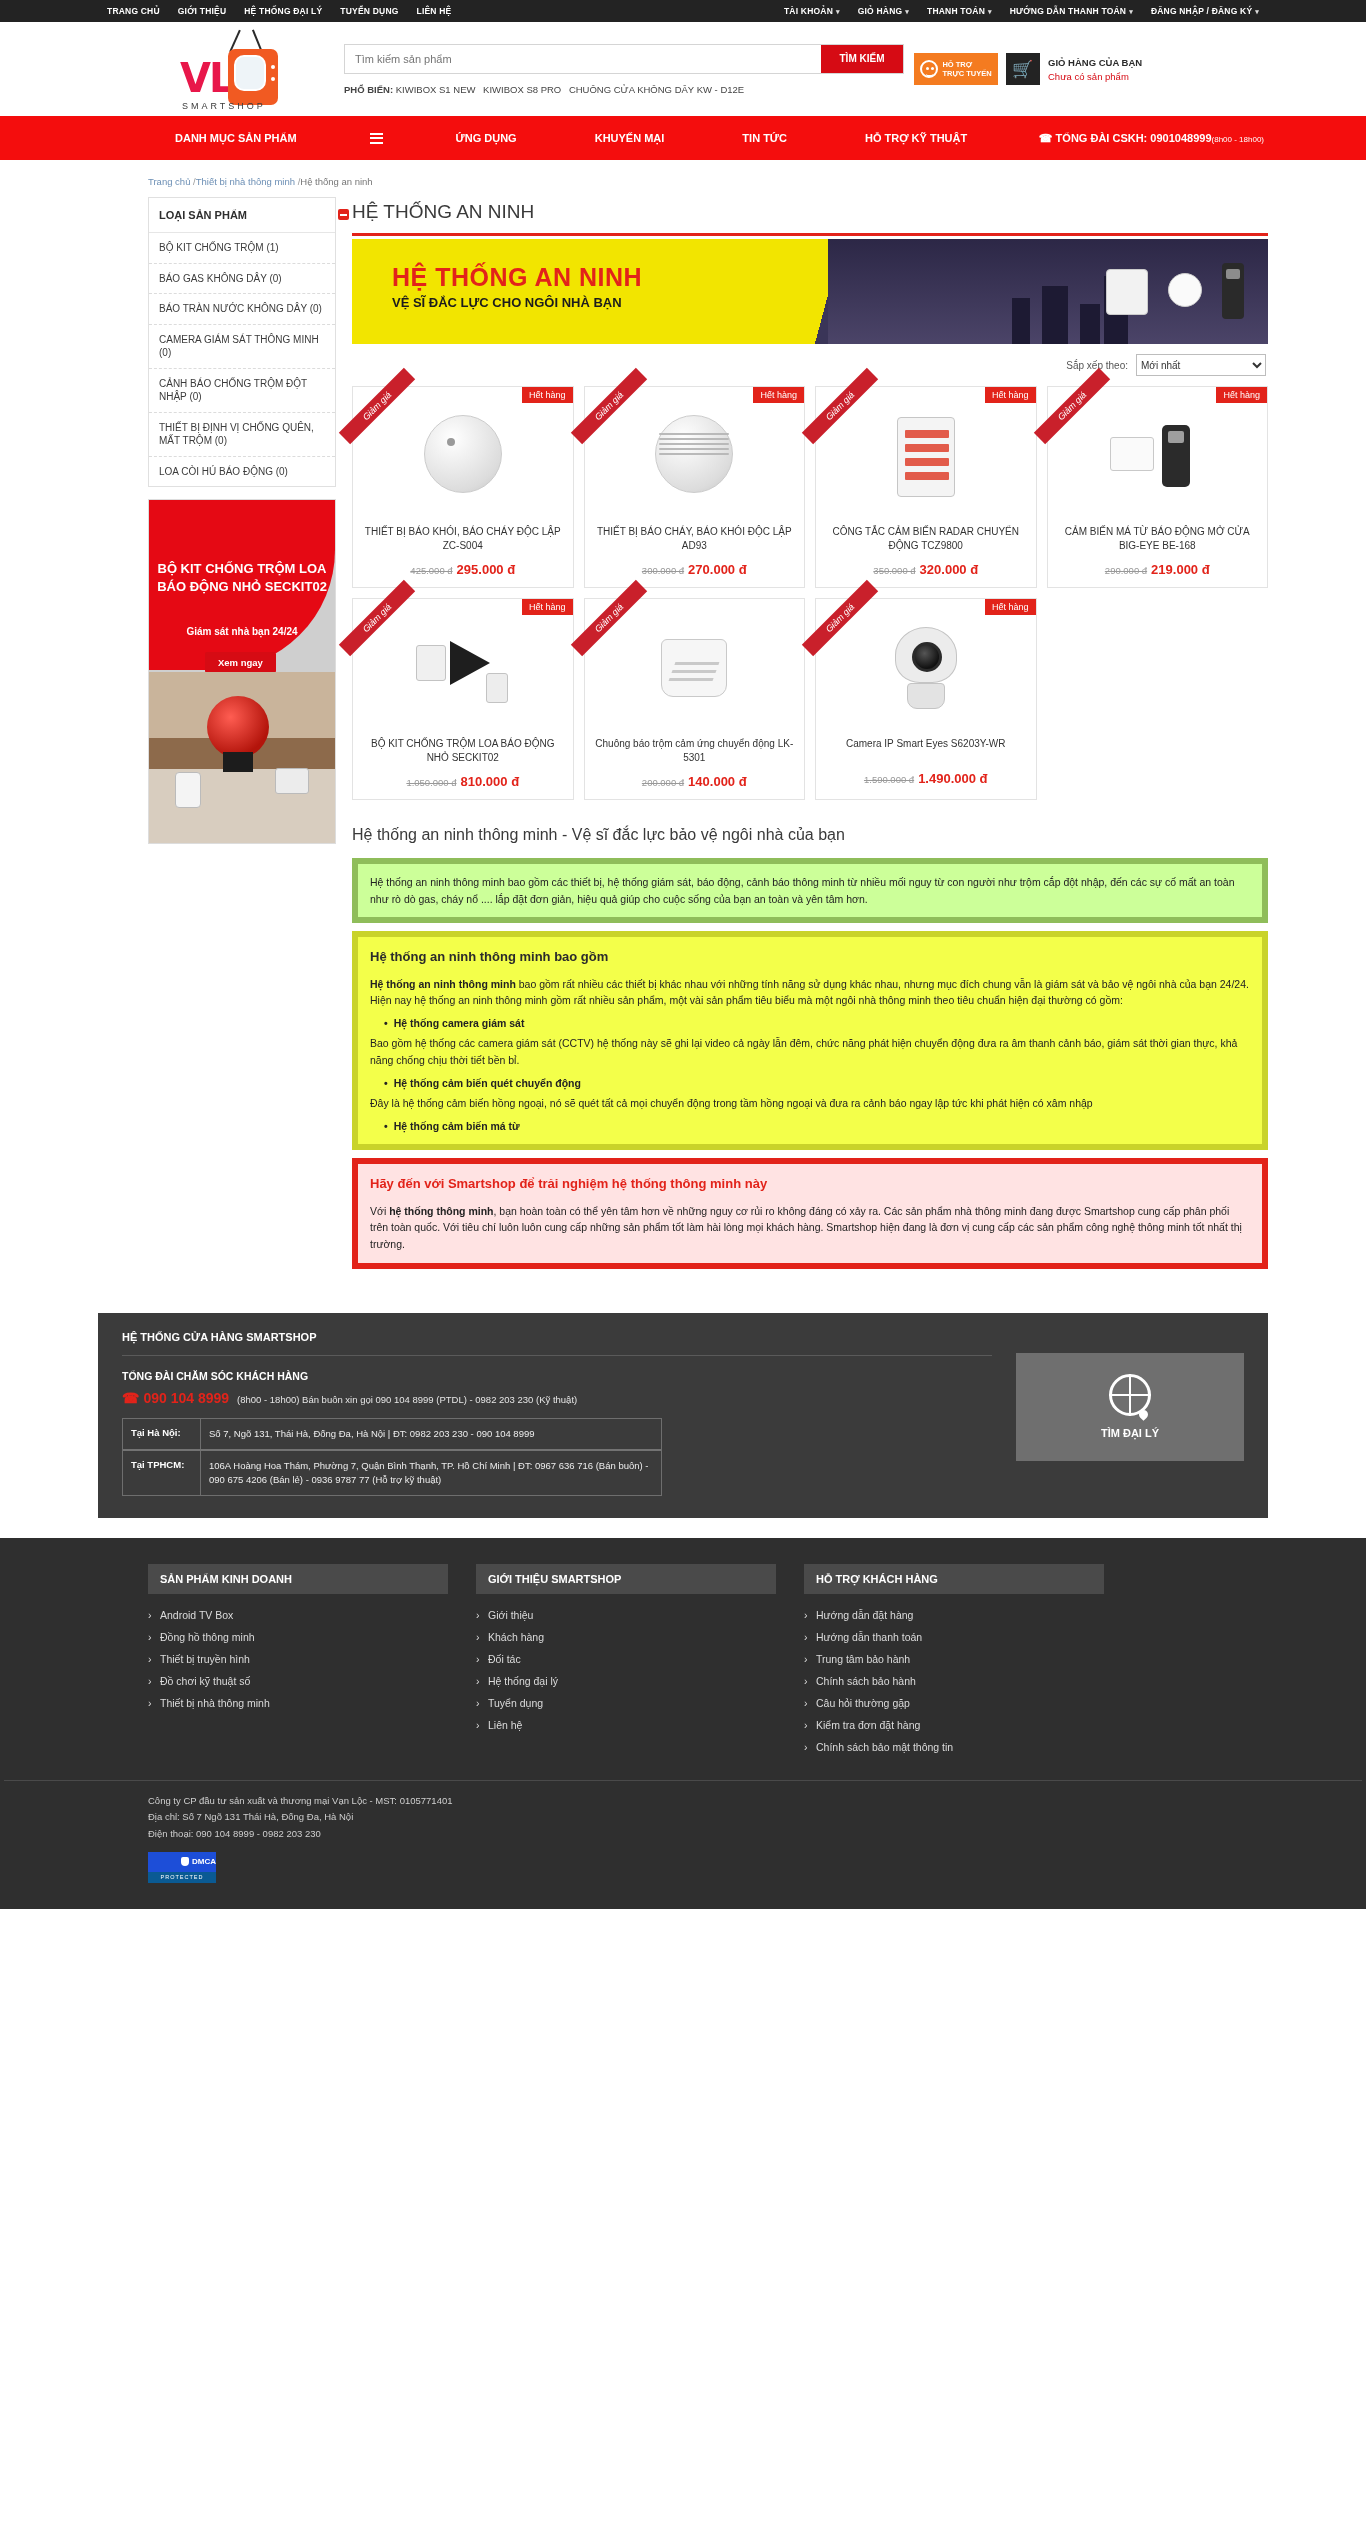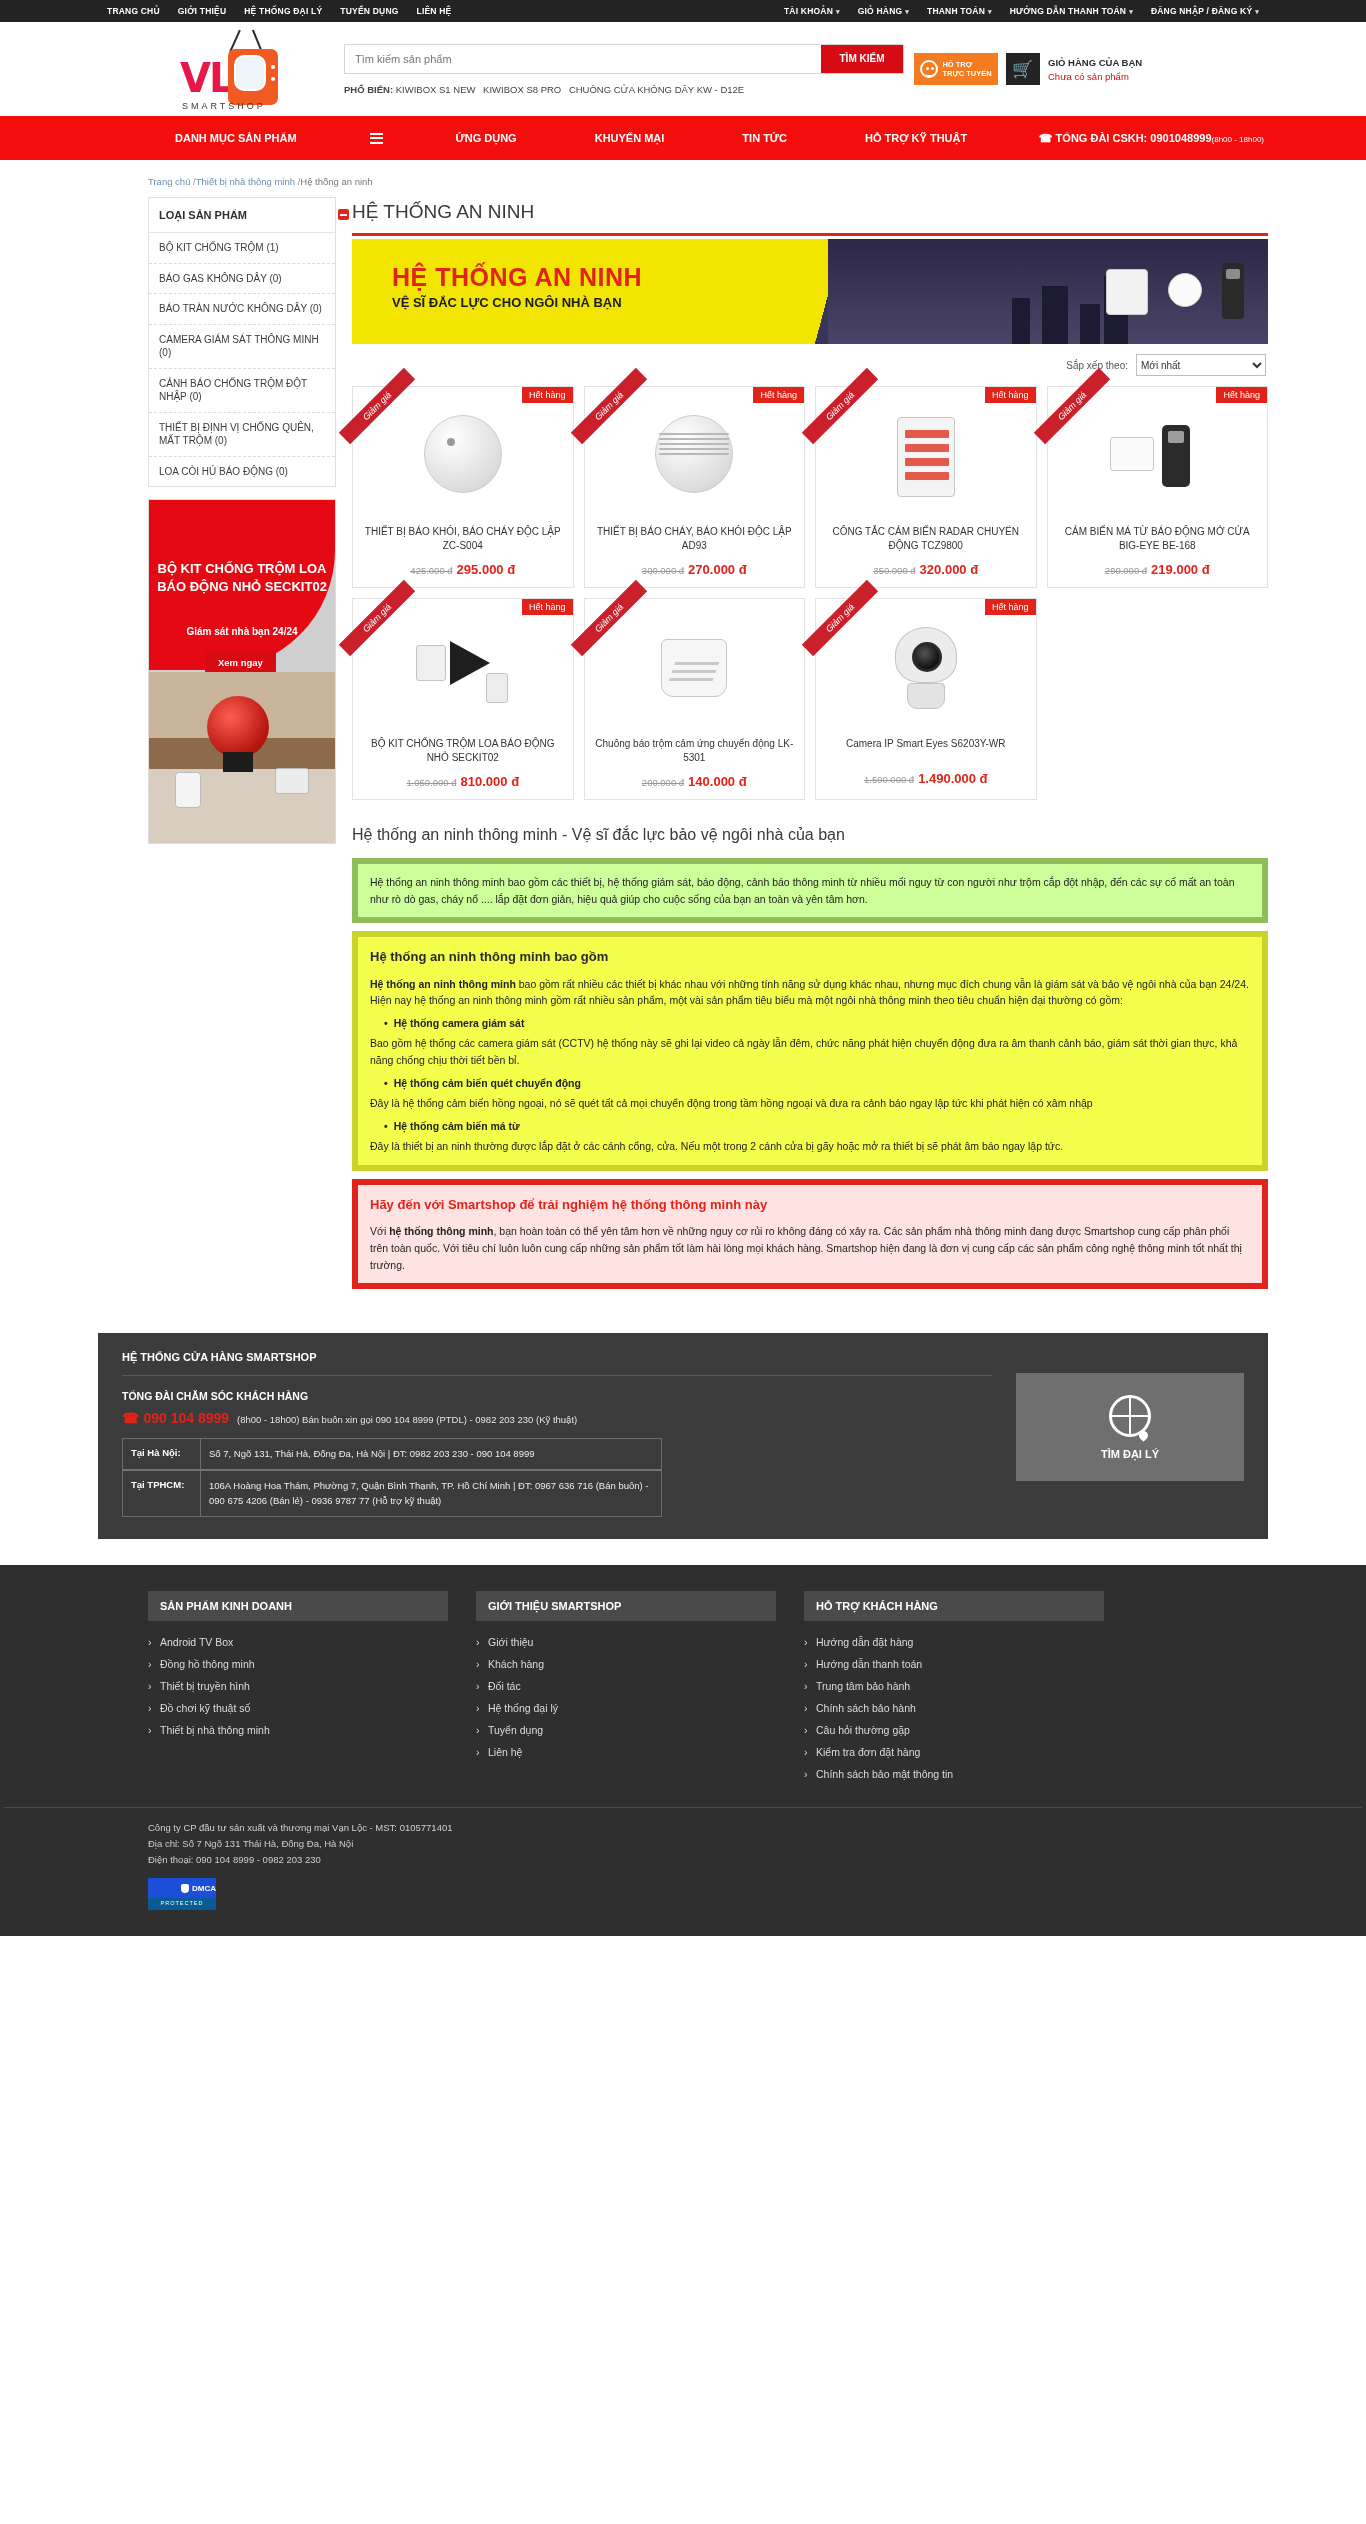"Đây là thiết bị an" p { html: <p>Đây là thiết bị an ninh thường được lắp đặt ở các cánh cổng, cửa. Nếu một trong 2 cánh cửa bị gãy hoặc mở ra thiết bị sẽ phát âm báo ngay lập tức.</p> -> none }
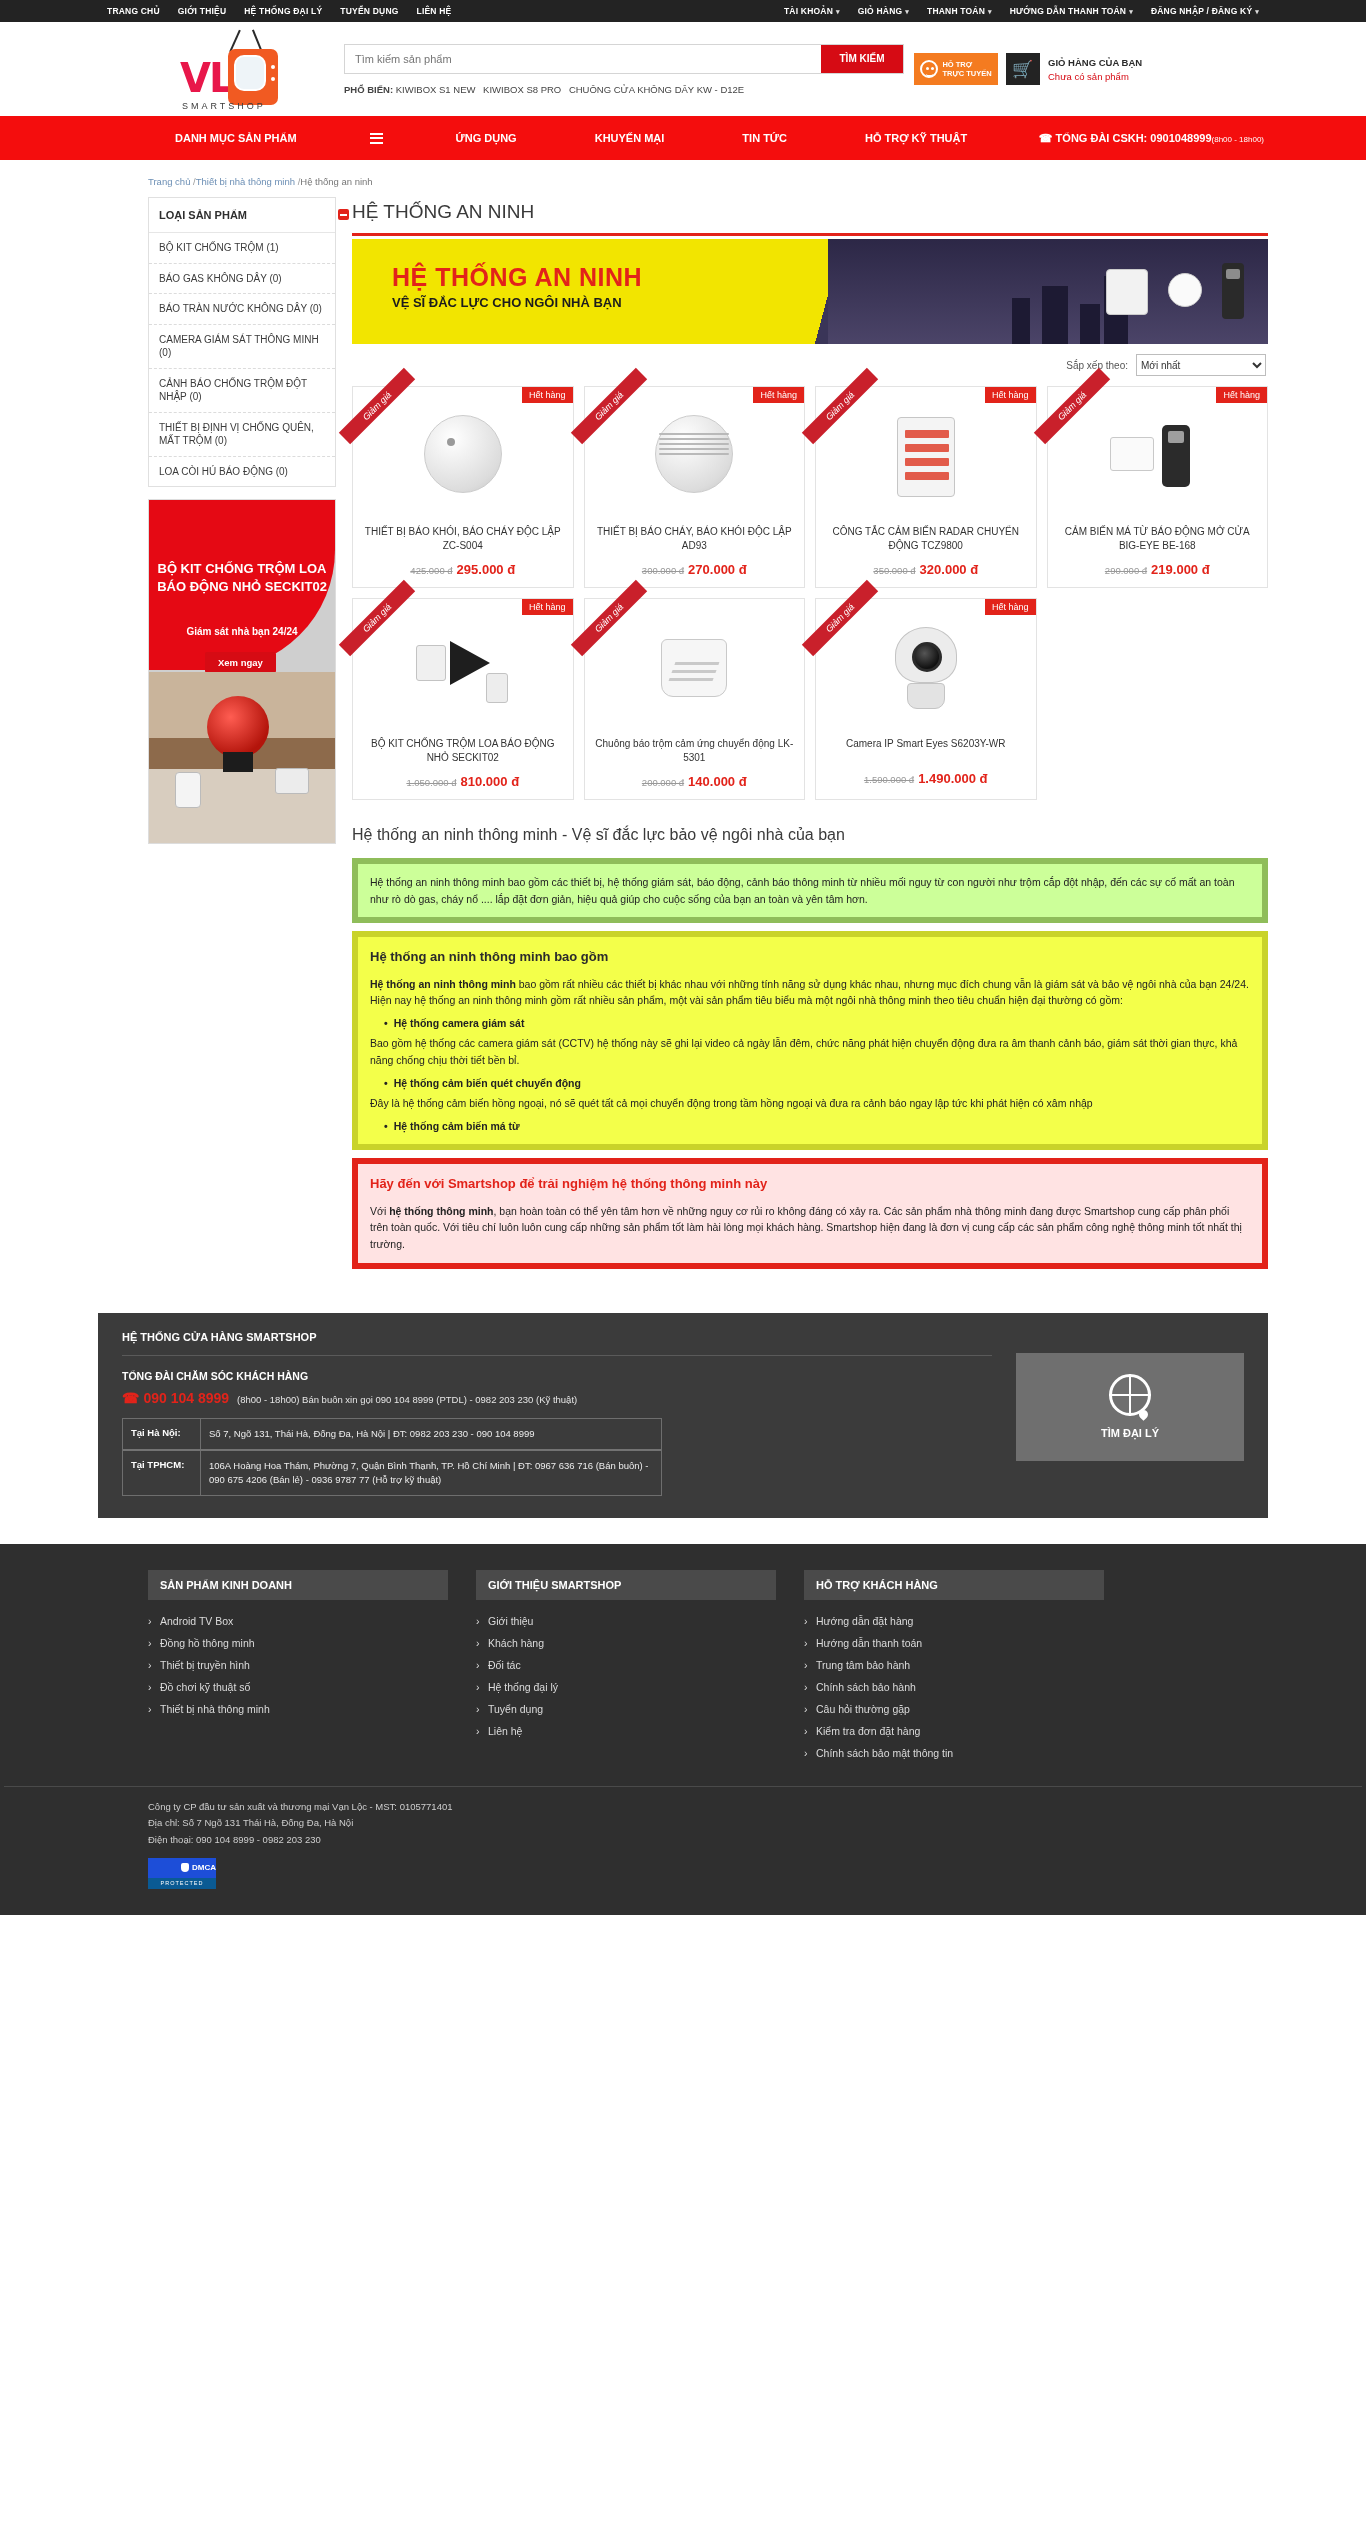"SẢN PHẨM KINH DOANH" .footer { margin-top: 26px -> 20px }
